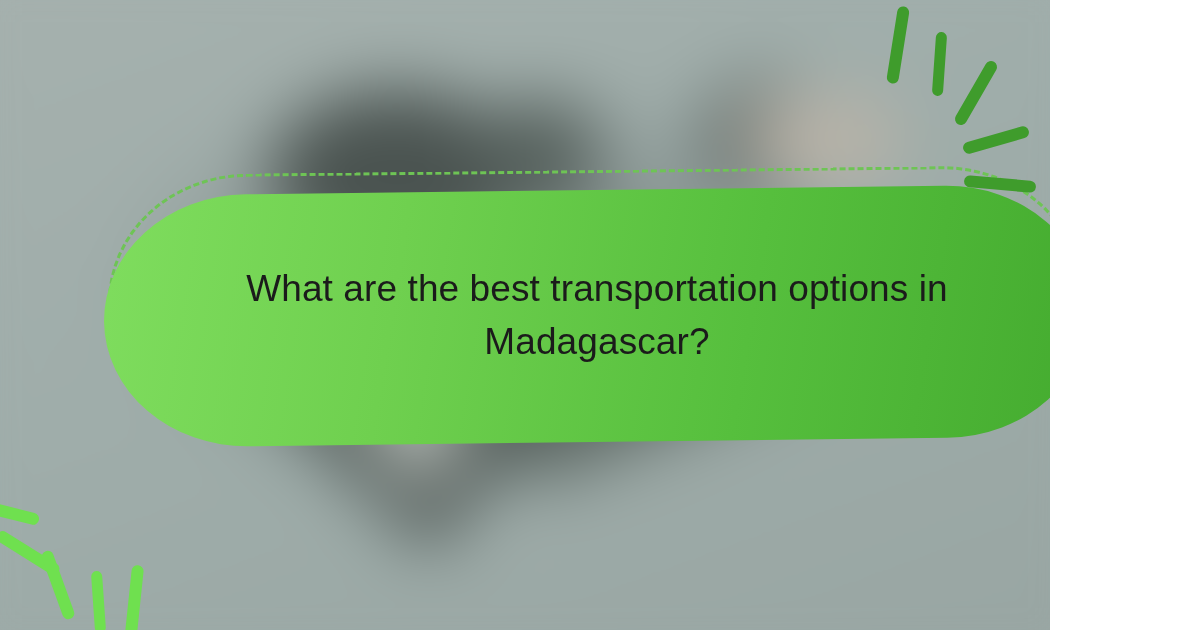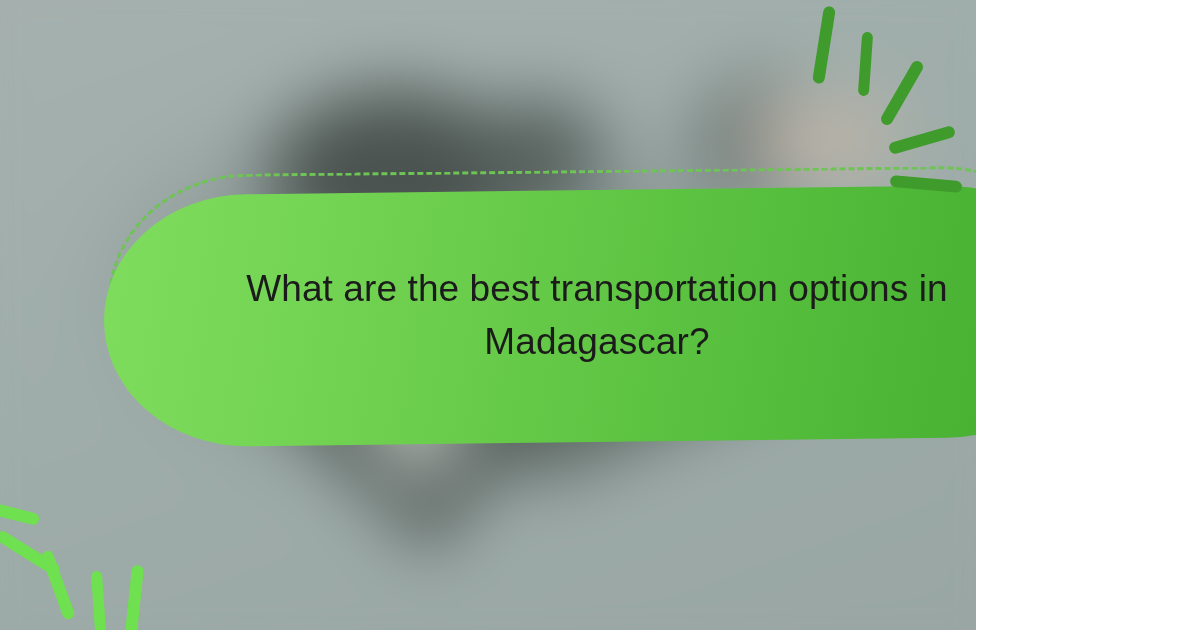"What are the best transportation" #stage { width: 976px -> 1050px }
